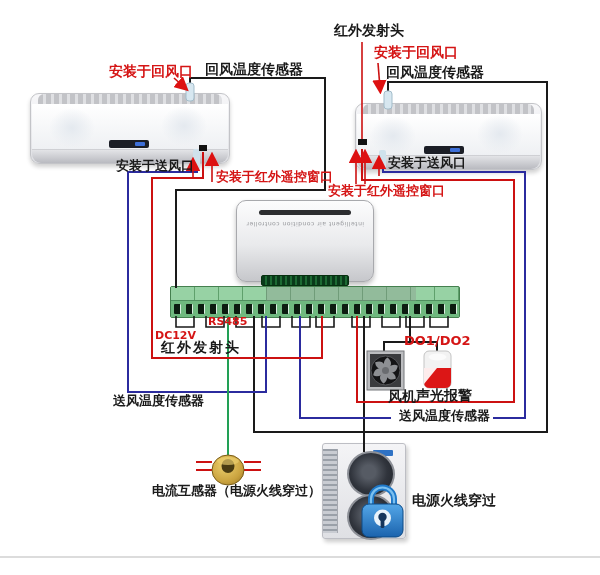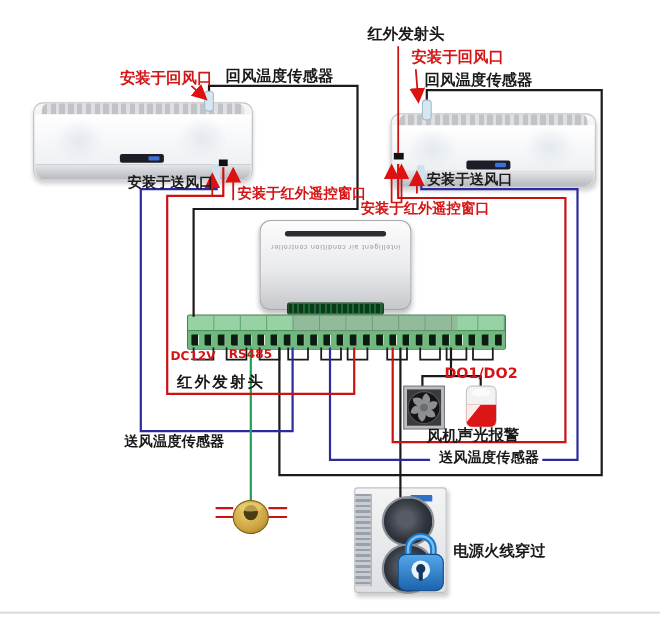"红外发射头" .t-black { font-family: none -> Liberation Mono, monospace }
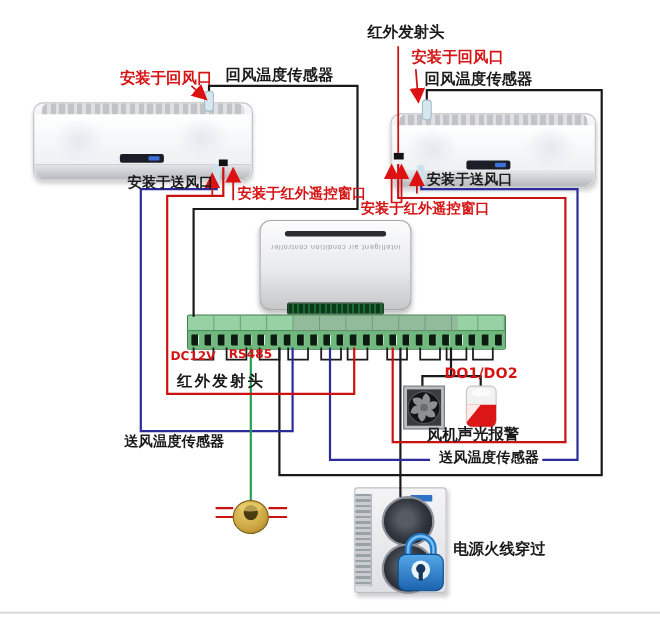"DC12V" div.lbl { top: 318px -> 330px }
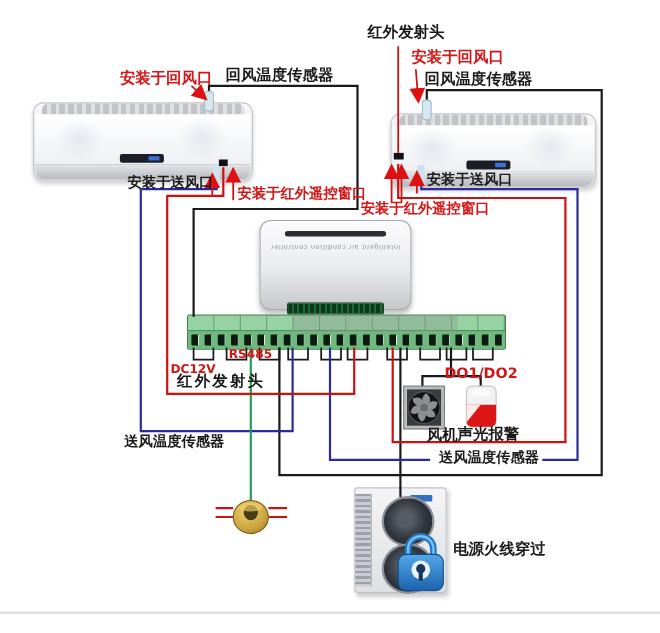"电流互感器（电源火线穿过）" div.lbl { html: none -> <div>电流互感器（电源火线穿过）</div> }
